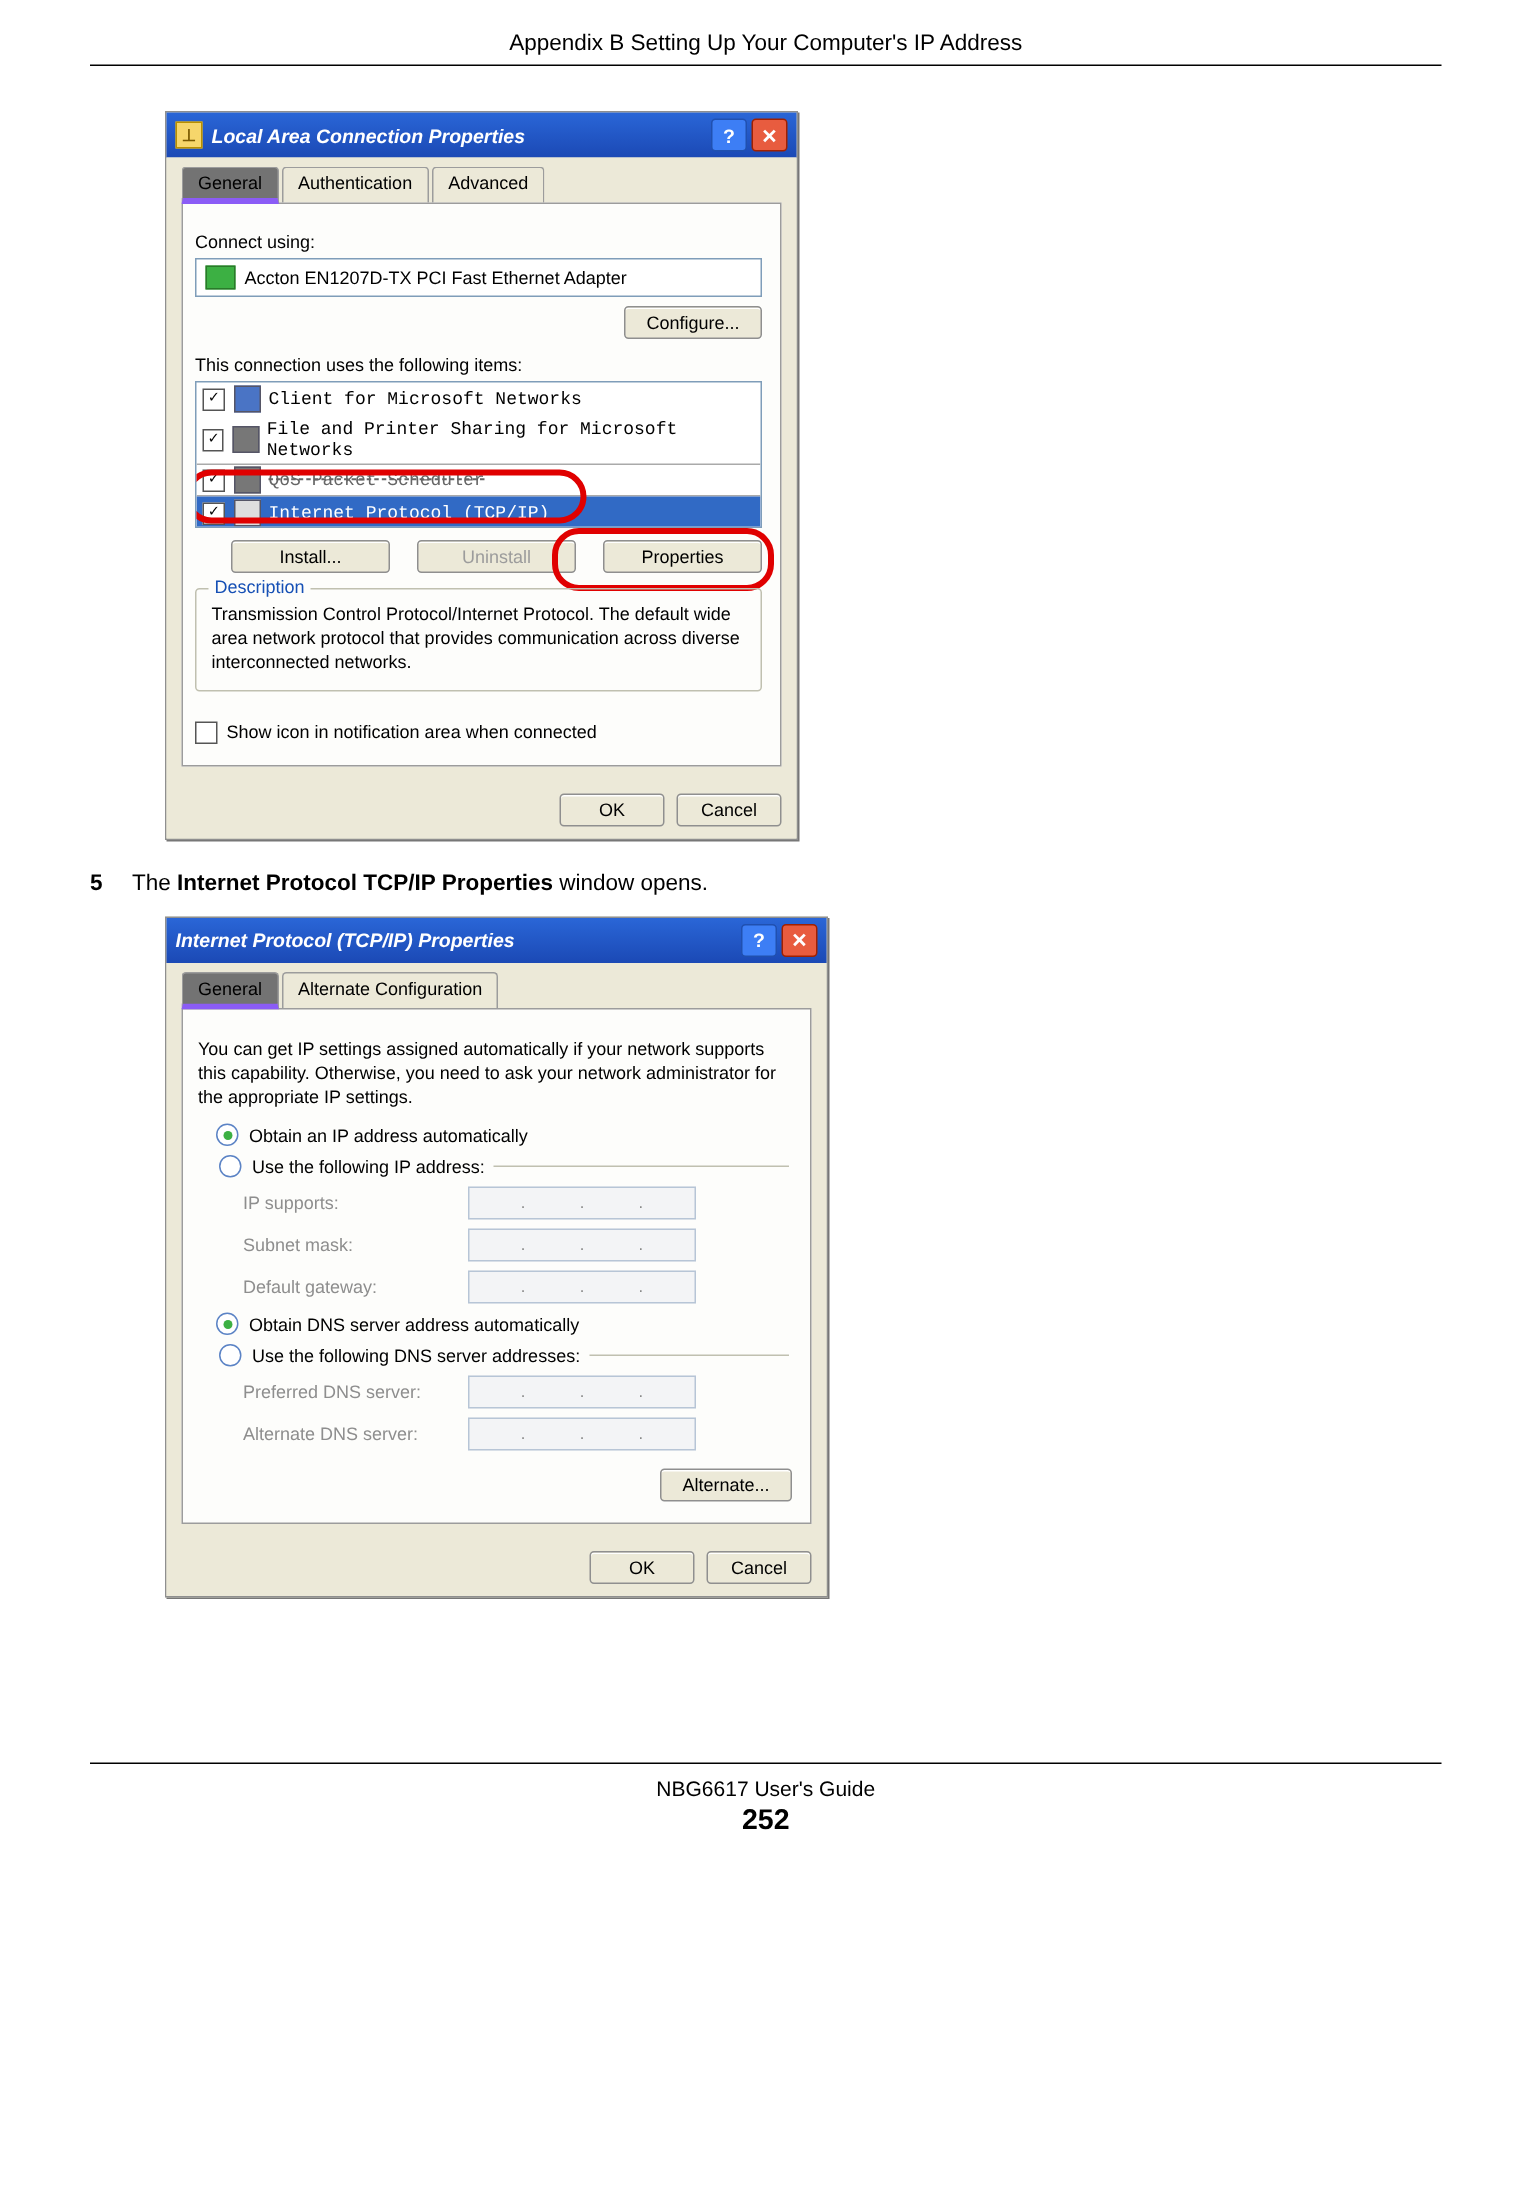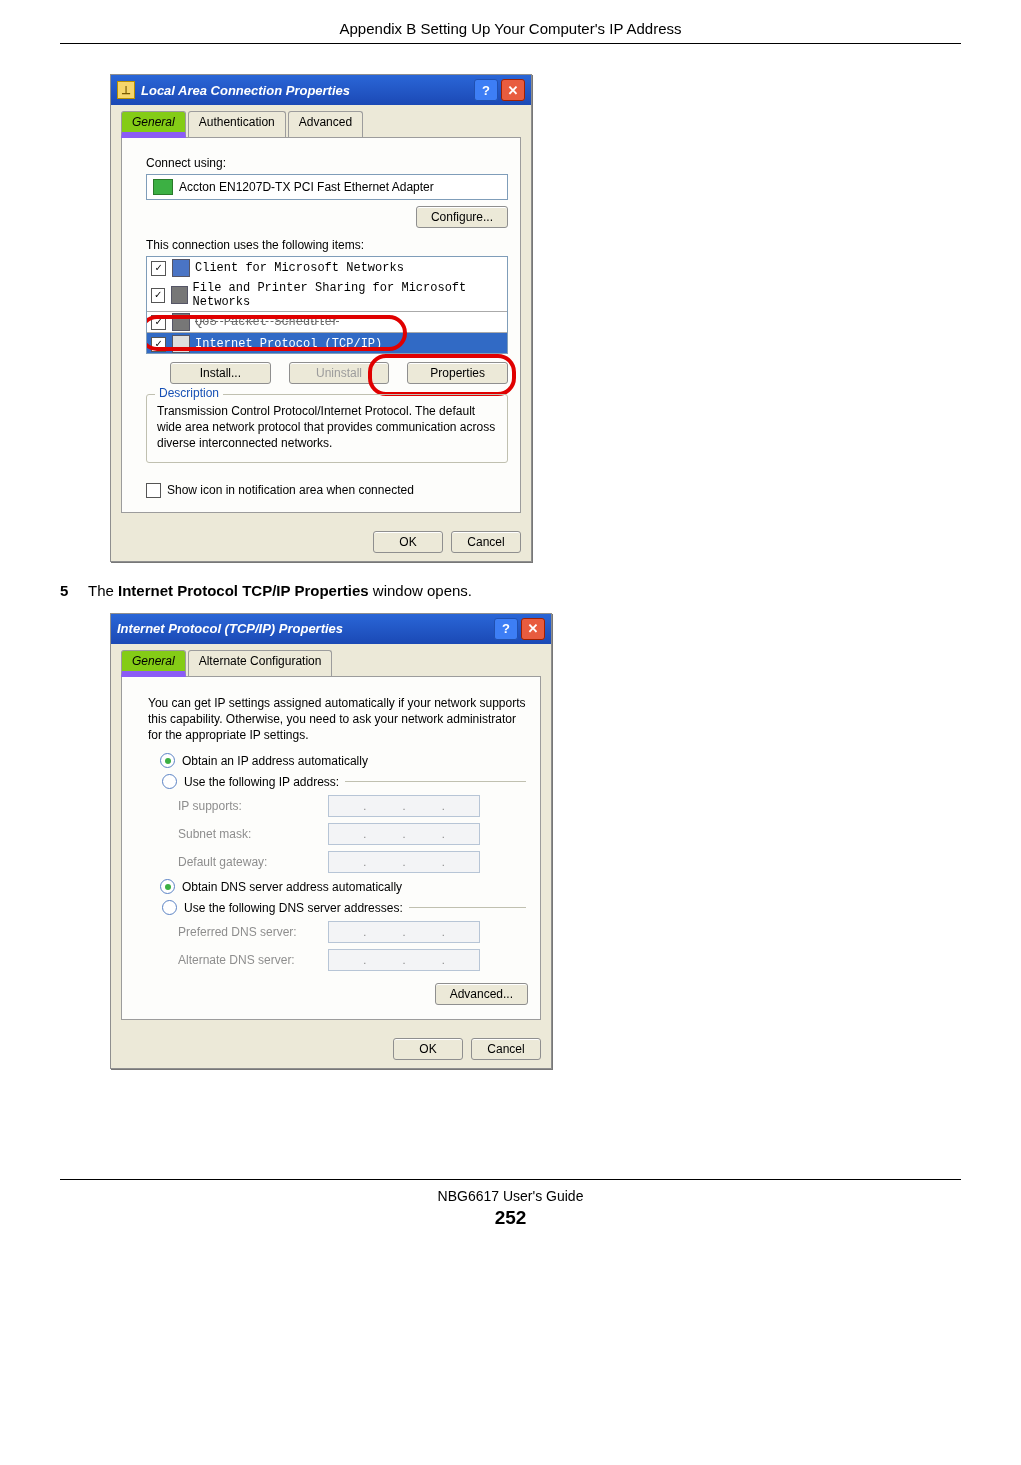"General" .tab.active { background: #84cc16 -> #737373; border-bottom: 6px solid #8b5cf6 -> 4px solid #8b5cf6; font-style: italic -> none }
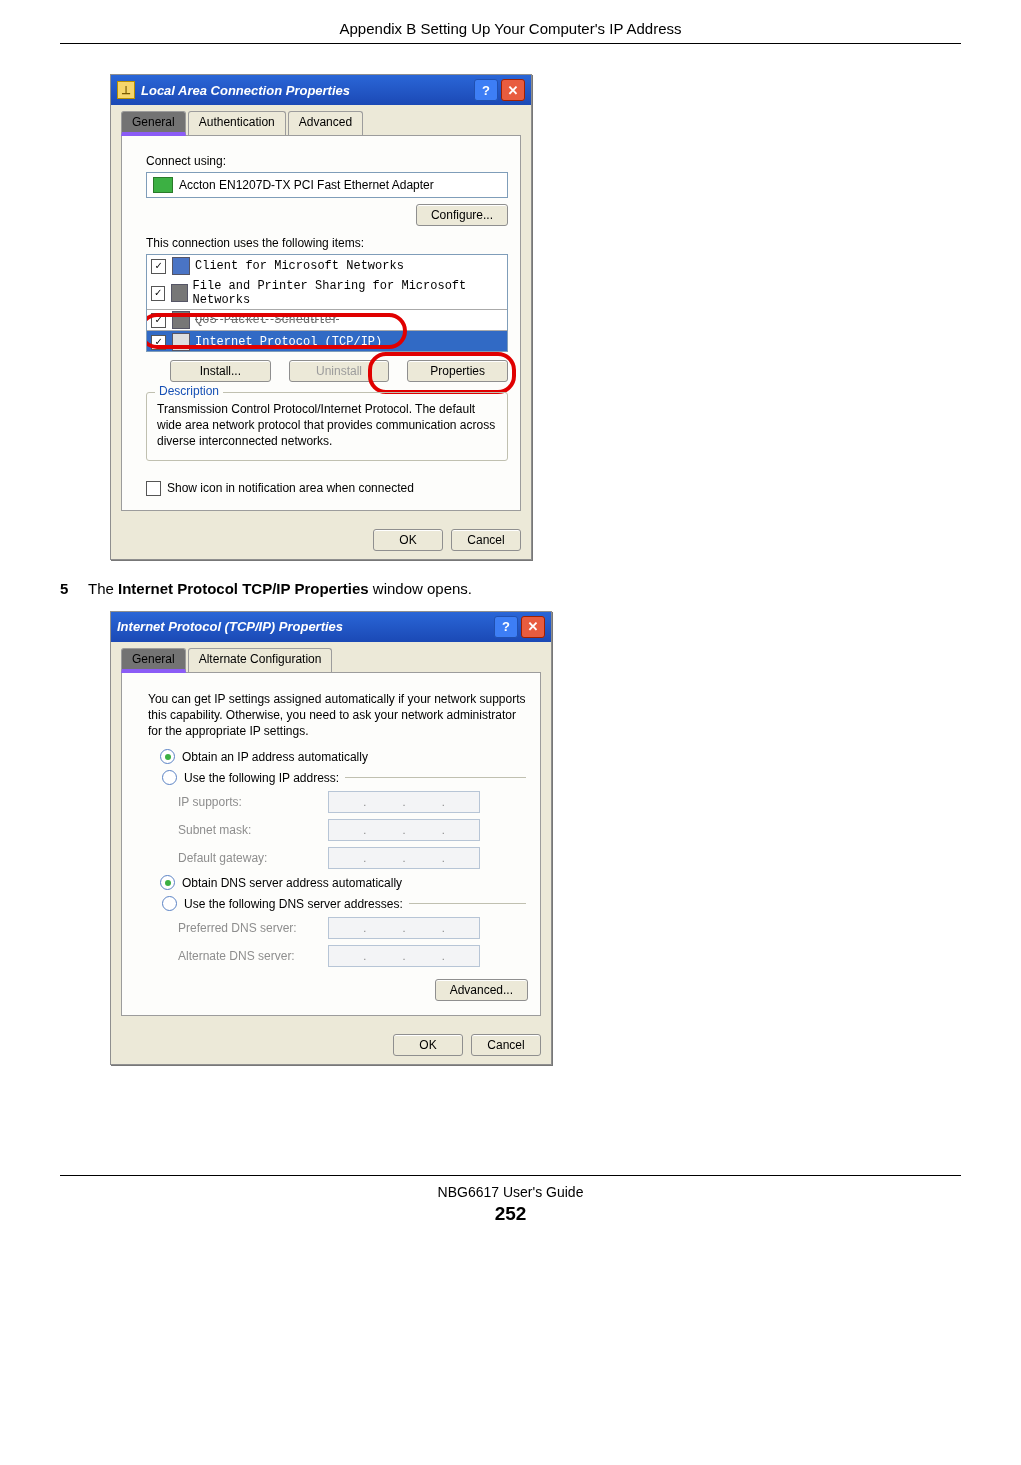"Connect using:" .tabpanel { padding: 12px 12px 14px 24px -> 12px 12px 14px 8px }
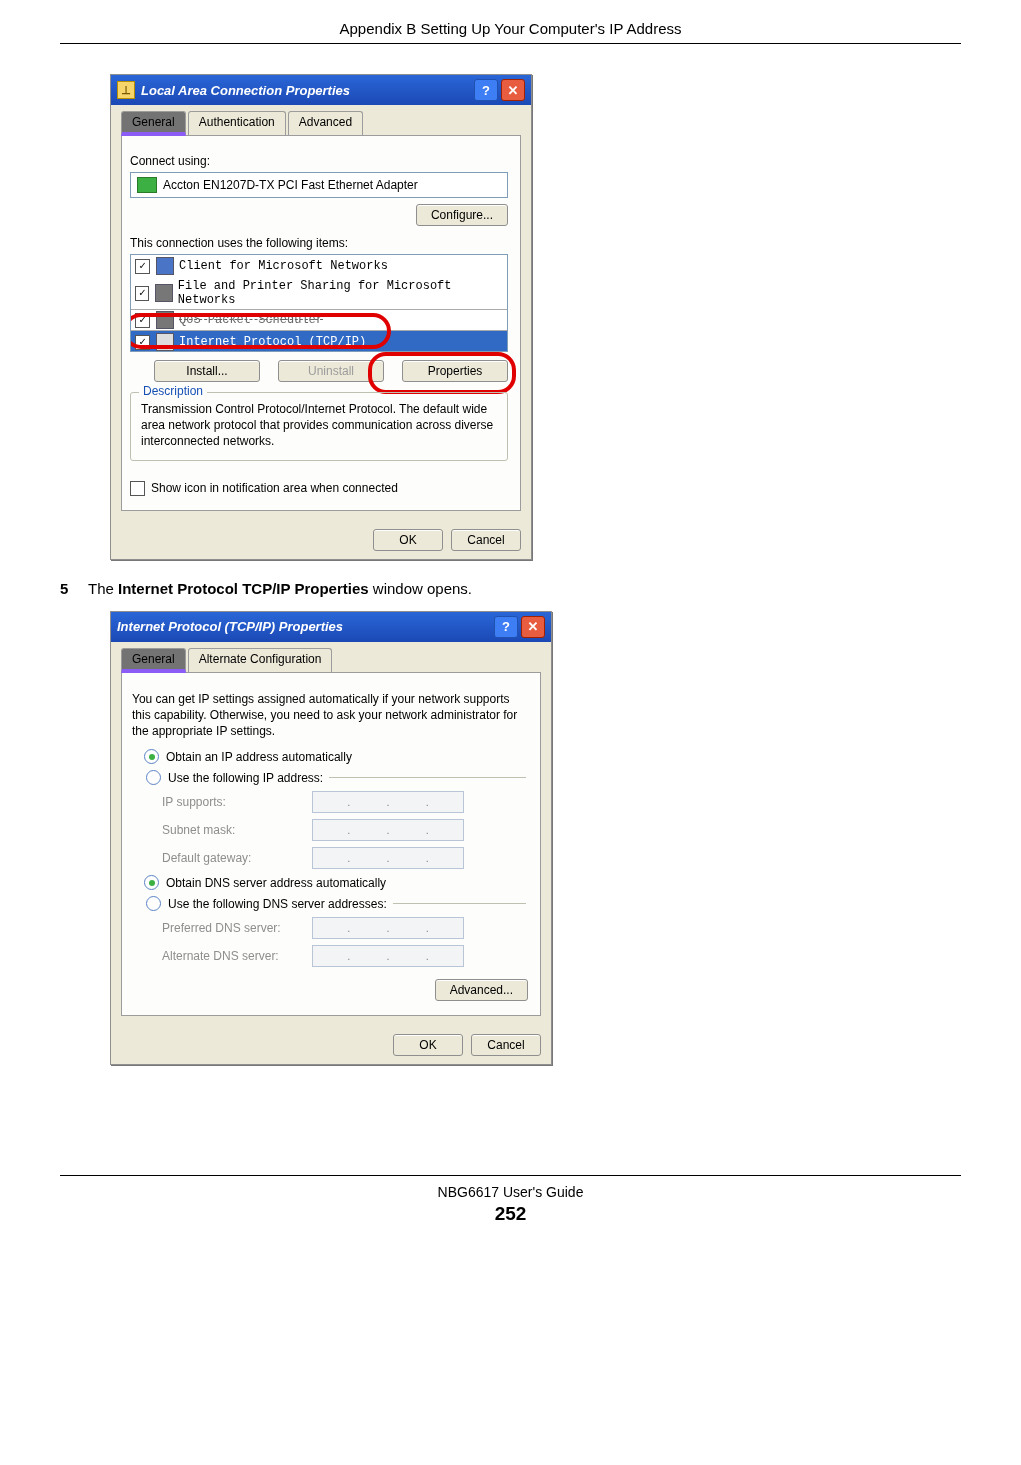"Advanced..." button.btn { text: Advanced -> Alternate }
